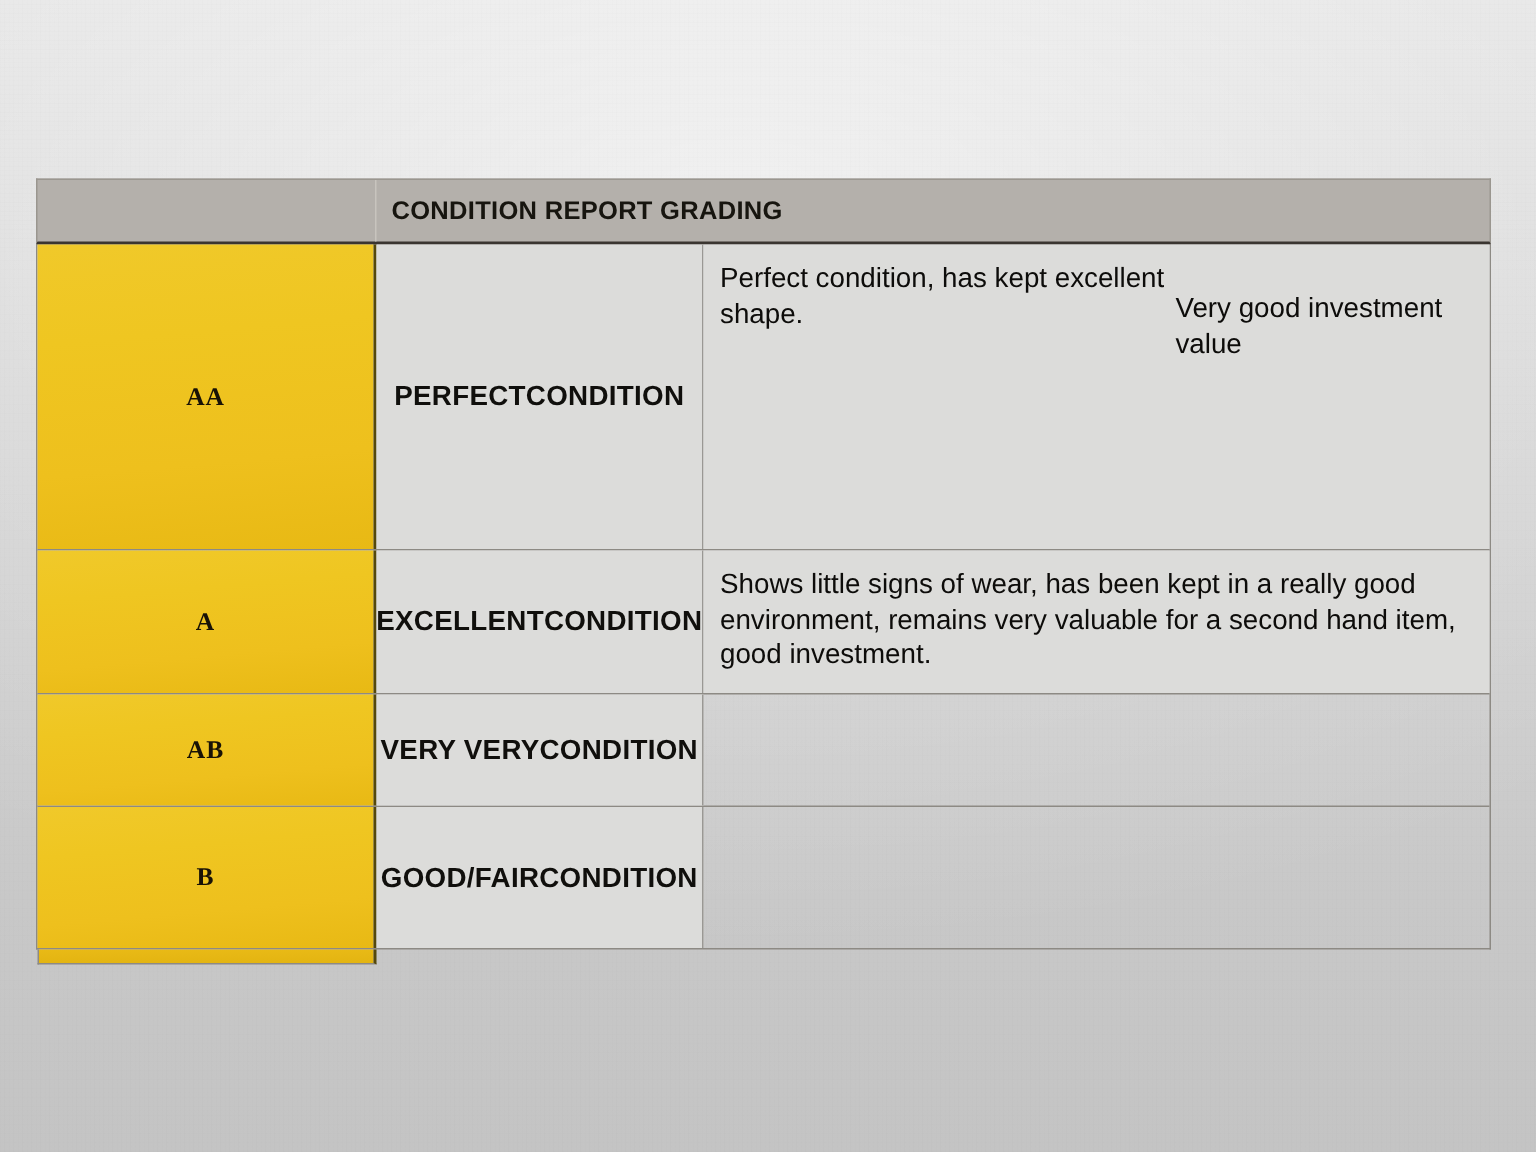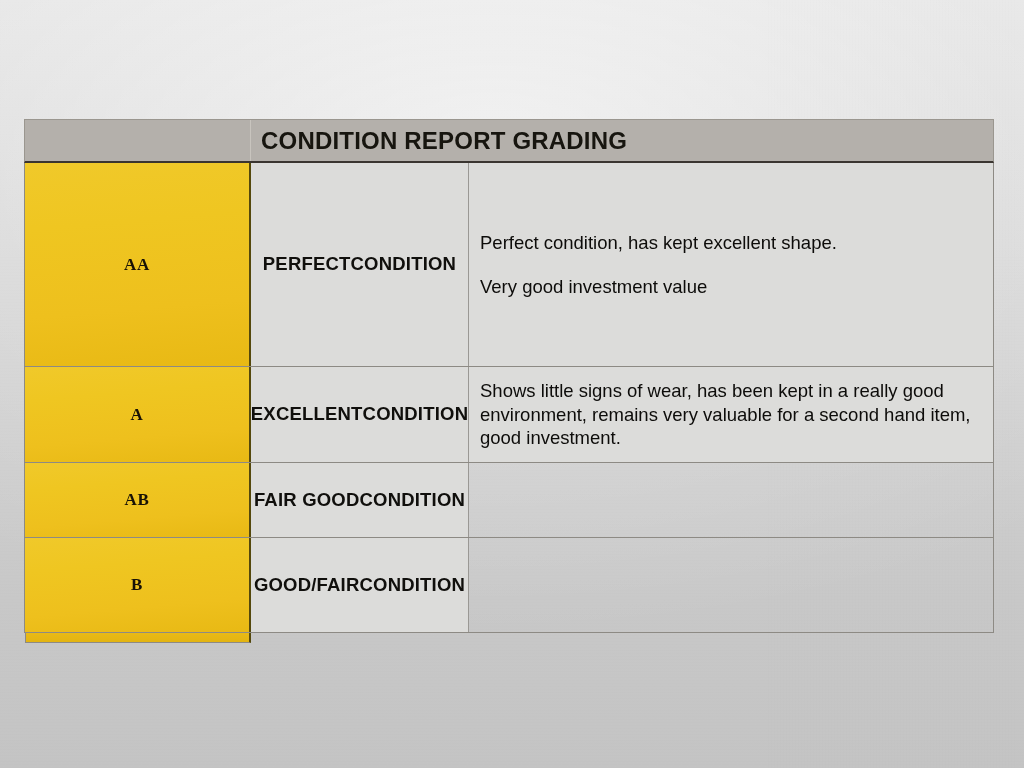"CONDITION REPORT GRADING" .header-title { font-size: 24px -> 17px }
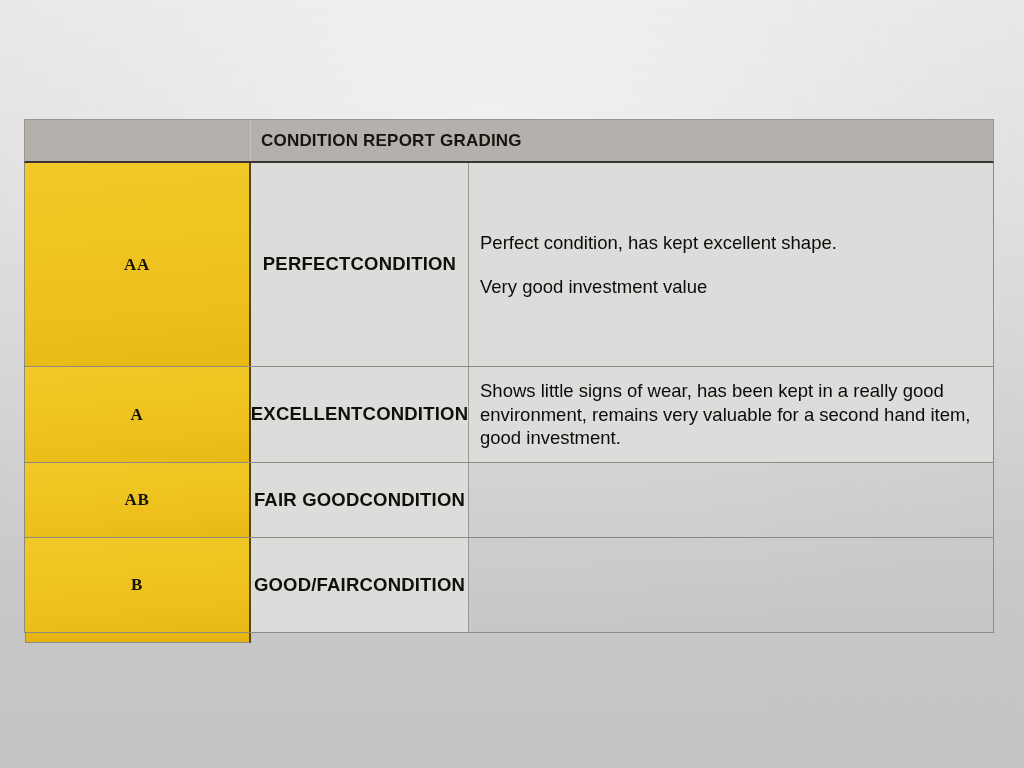"Perfect condition, has kept excellent" .cell-desc { flex-direction: column -> row }
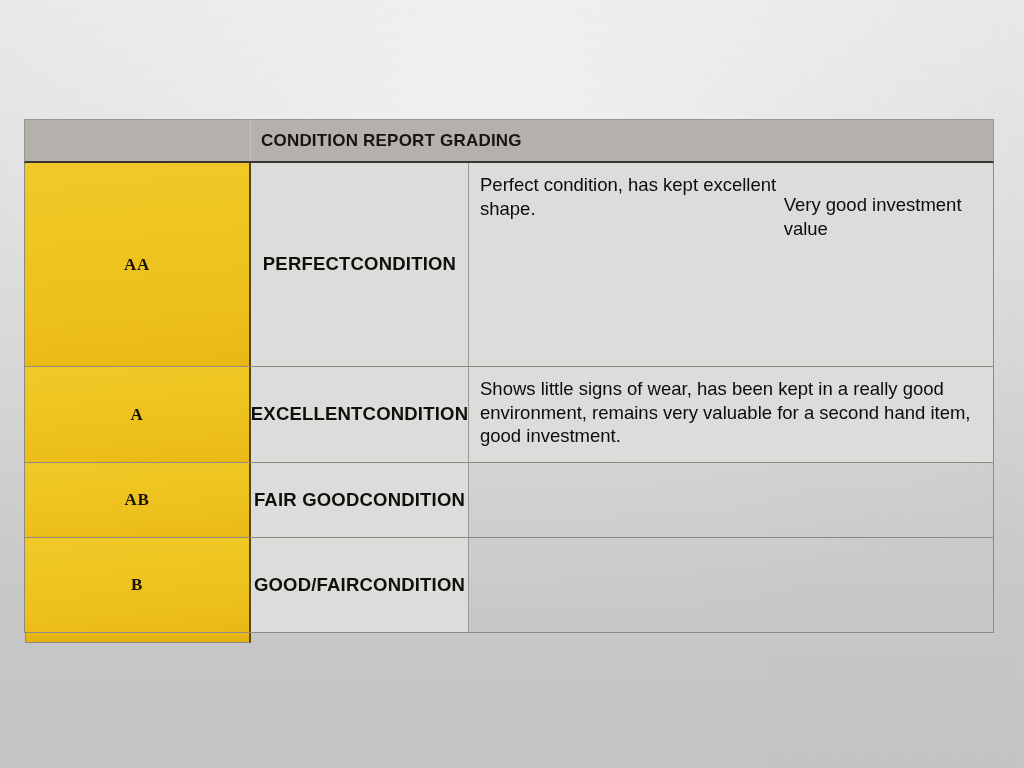"FAIR GOOD" span { text: FAIR GOOD -> VERY VERY }
